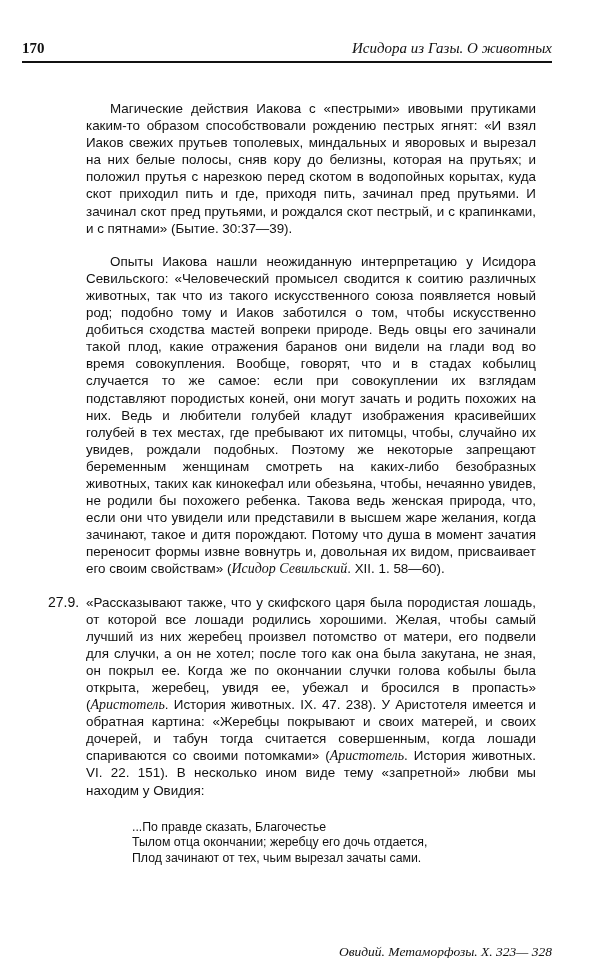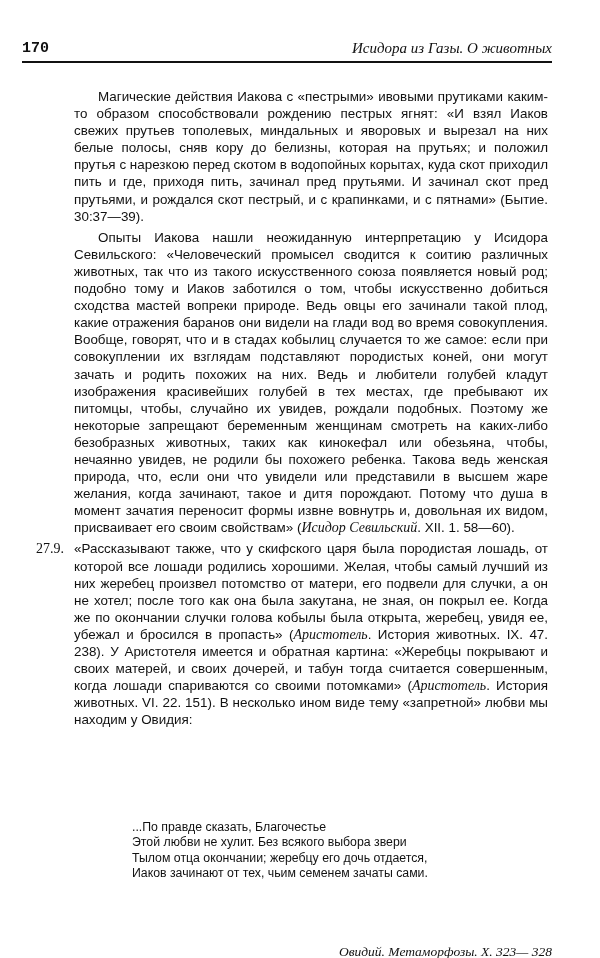"170" .page-number { font-family: Liberation Mono, monospace -> Liberation Serif, serif }
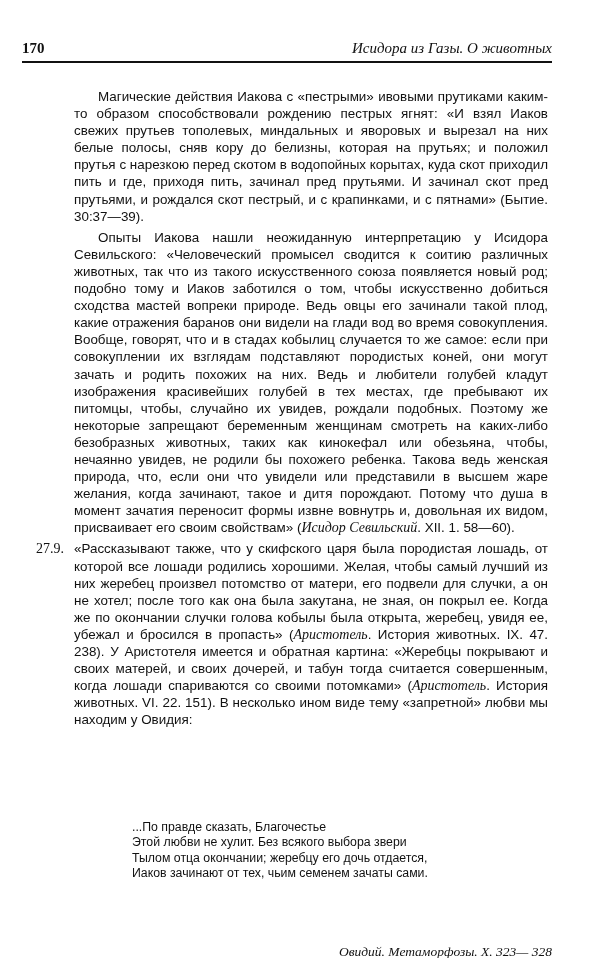"Магические действия Иакова с «пестрыми»" .para { margin: 4px -> 16px }
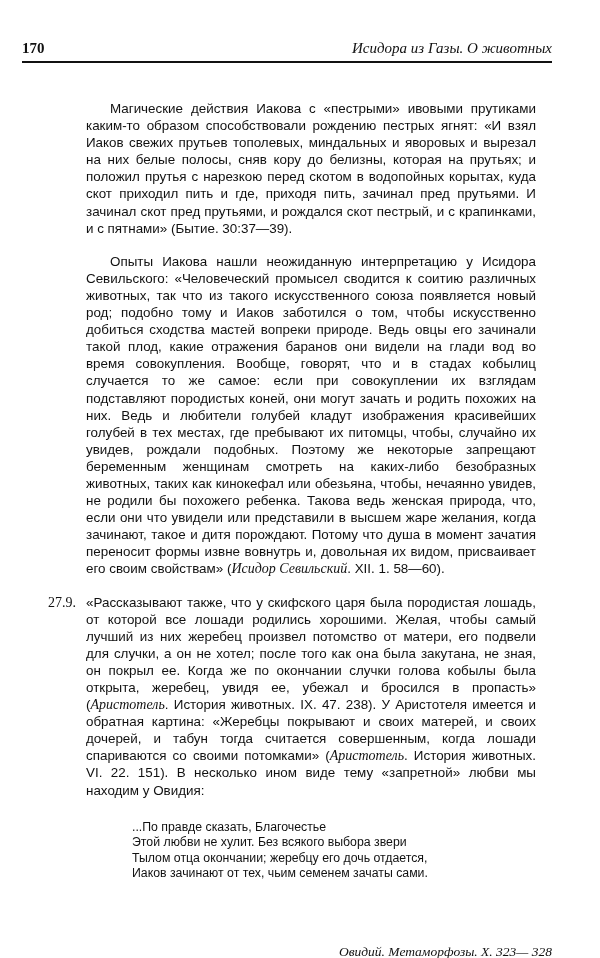"27.9." .sec-num { font-family: Liberation Serif, serif -> none }
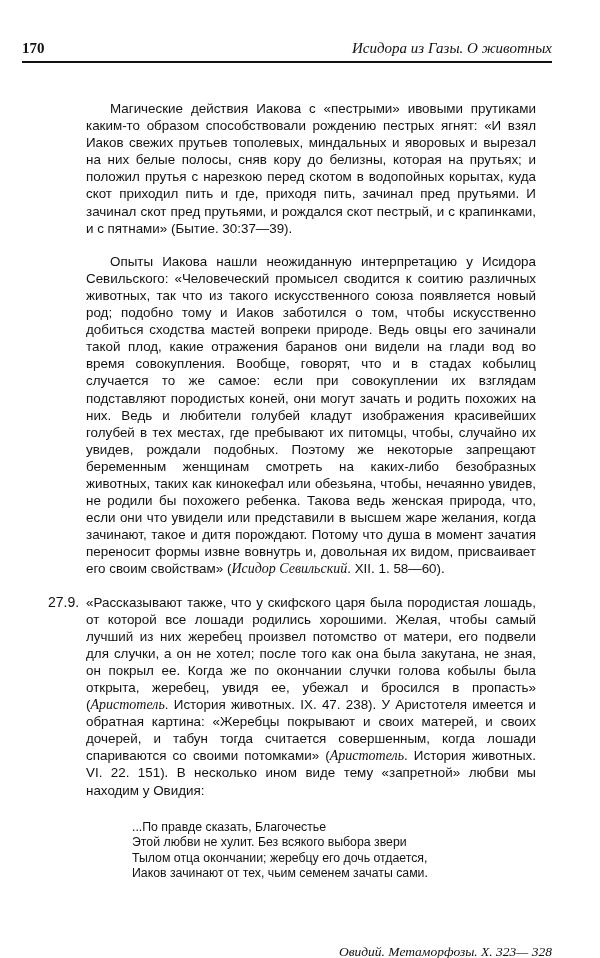"Этой любви не хулит. Без" span.poem-line { html: <span>Этой любви не хулит. Без всякого выбора звери</span> -> none }
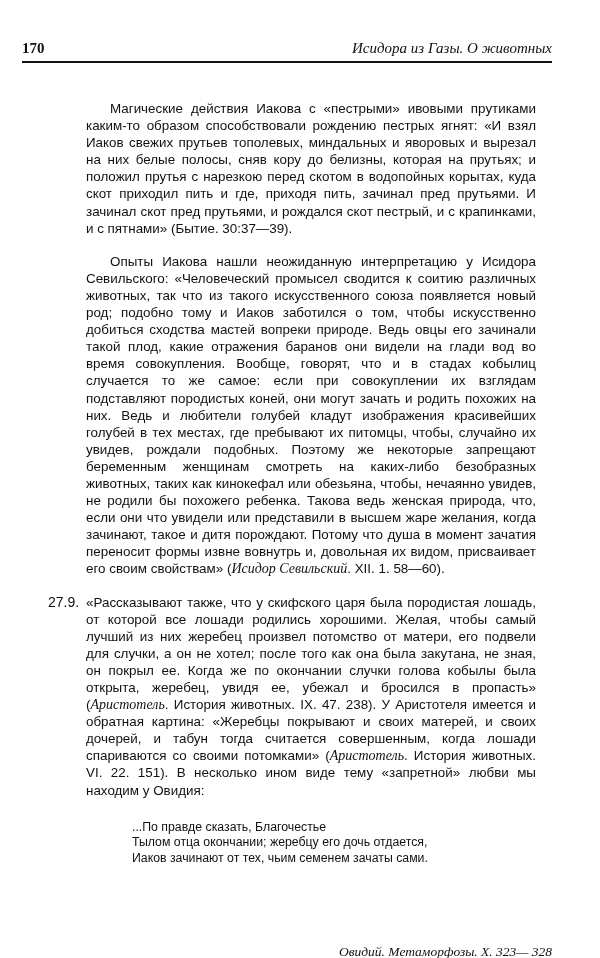"Иаков зачинают от тех, чьим" span.poem-line { text: Иаков зачинают от тех, чьим семенем -> Плод зачинают от тех, чьим вырезал }
